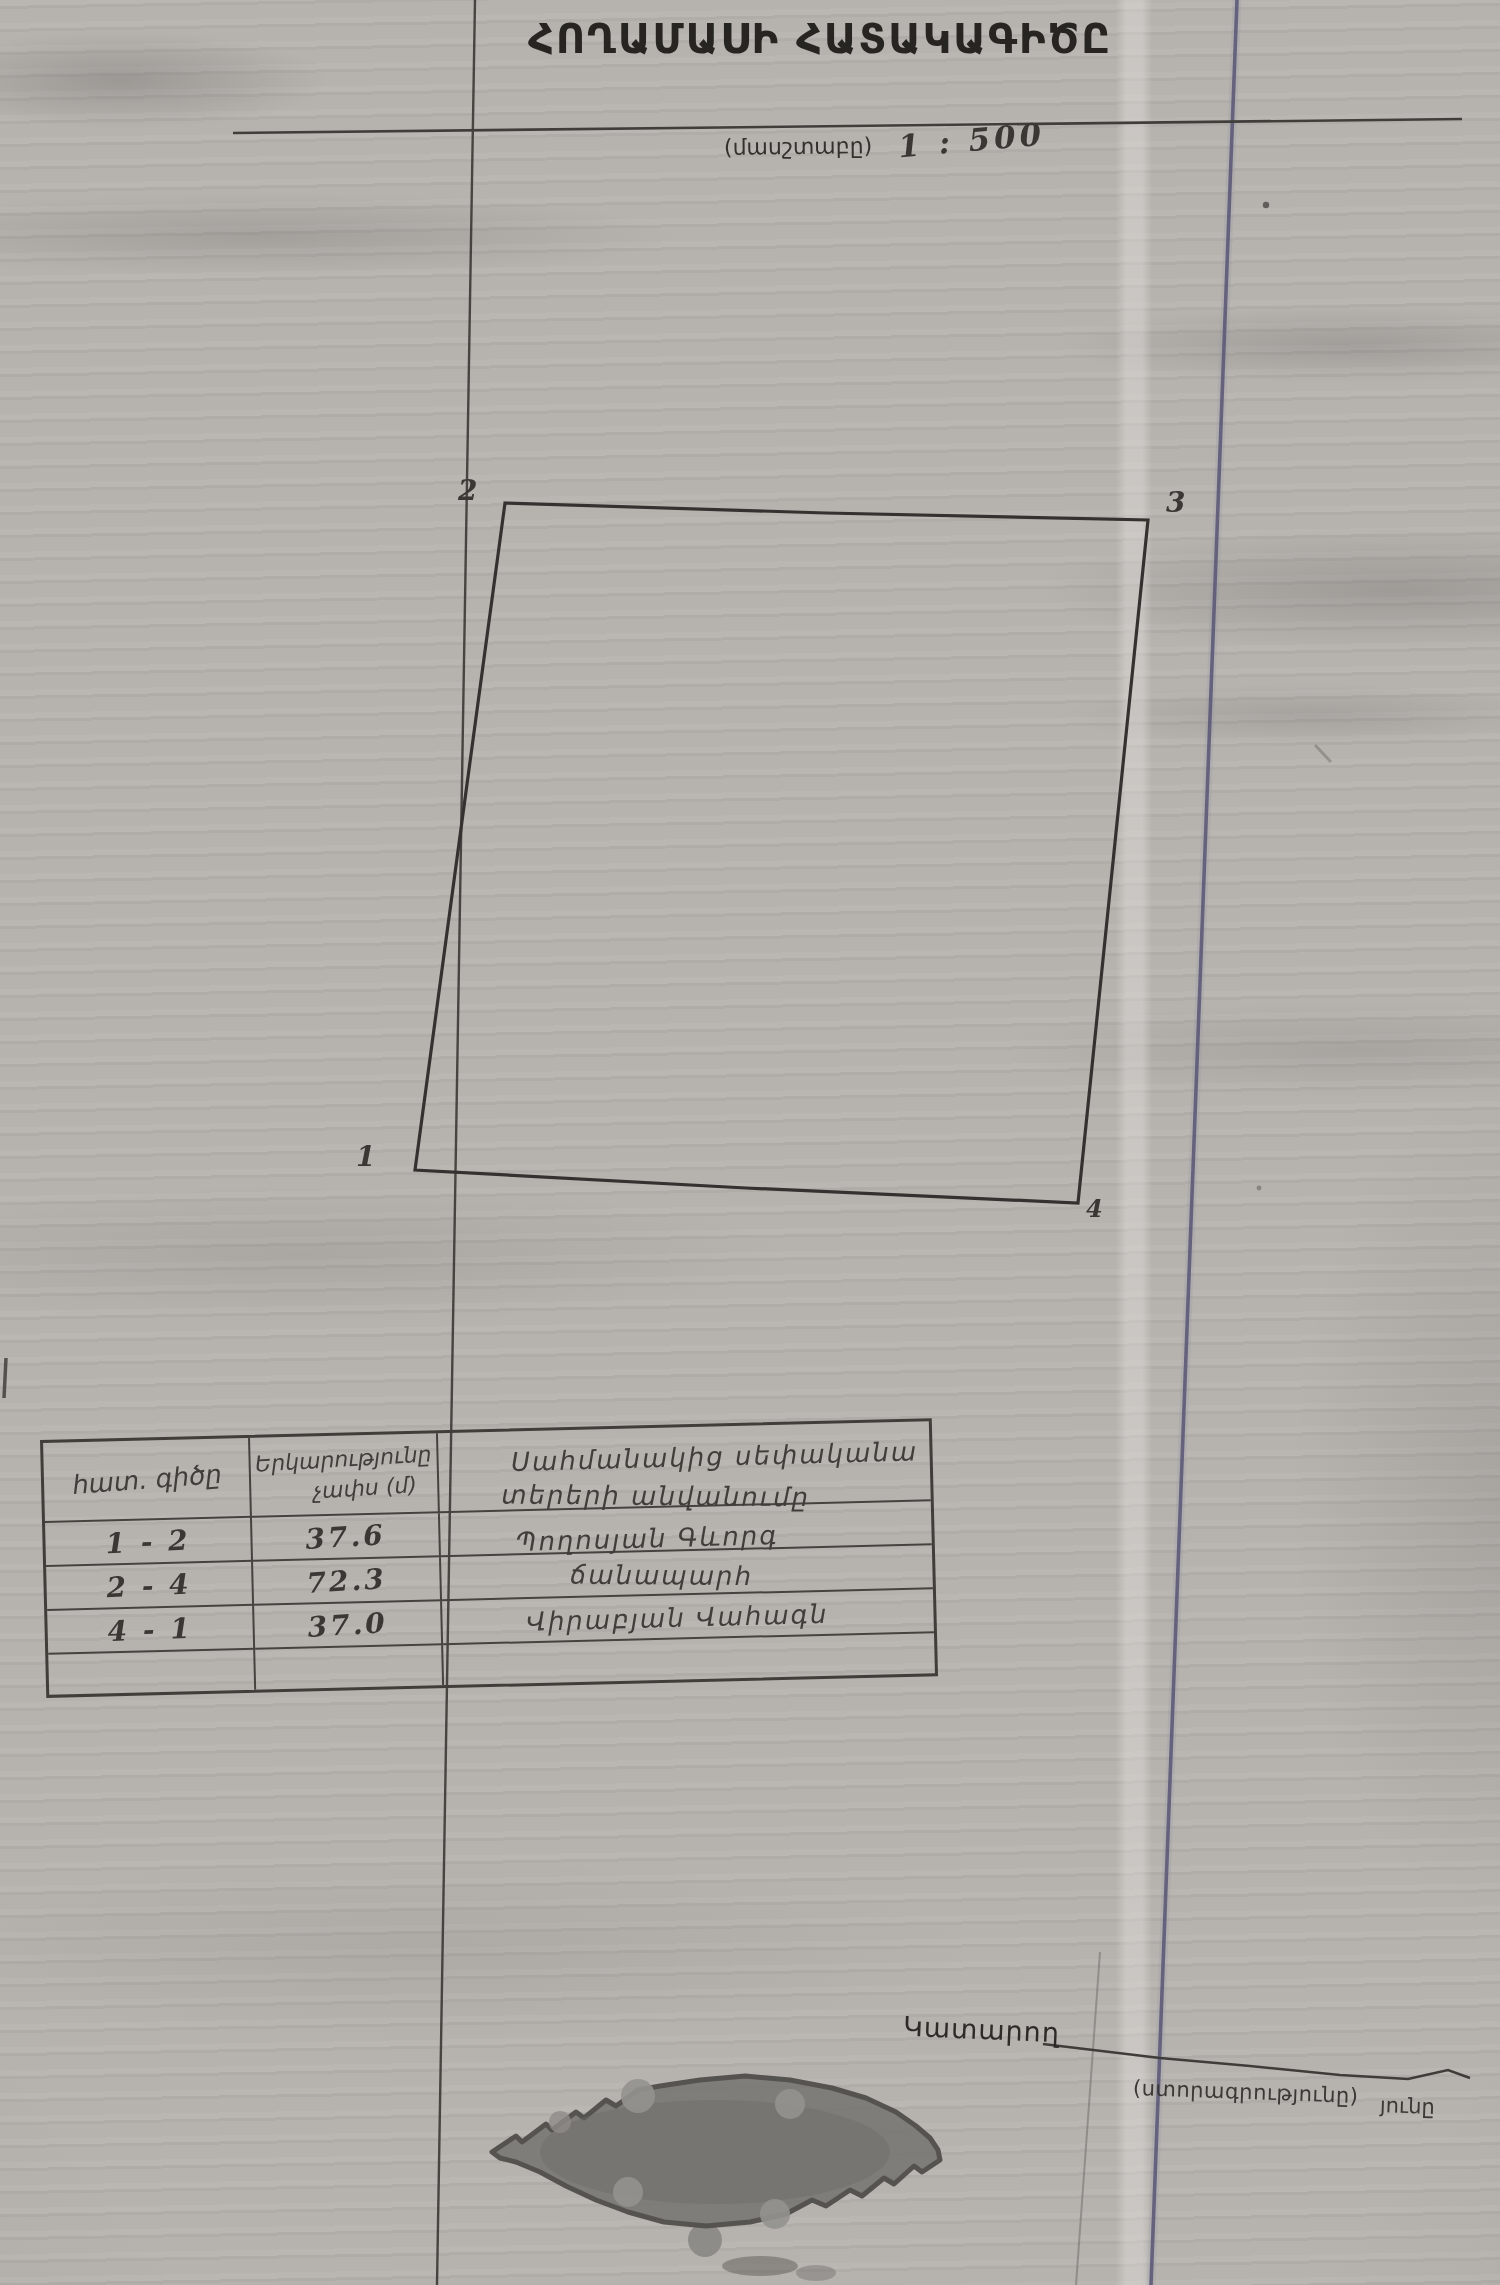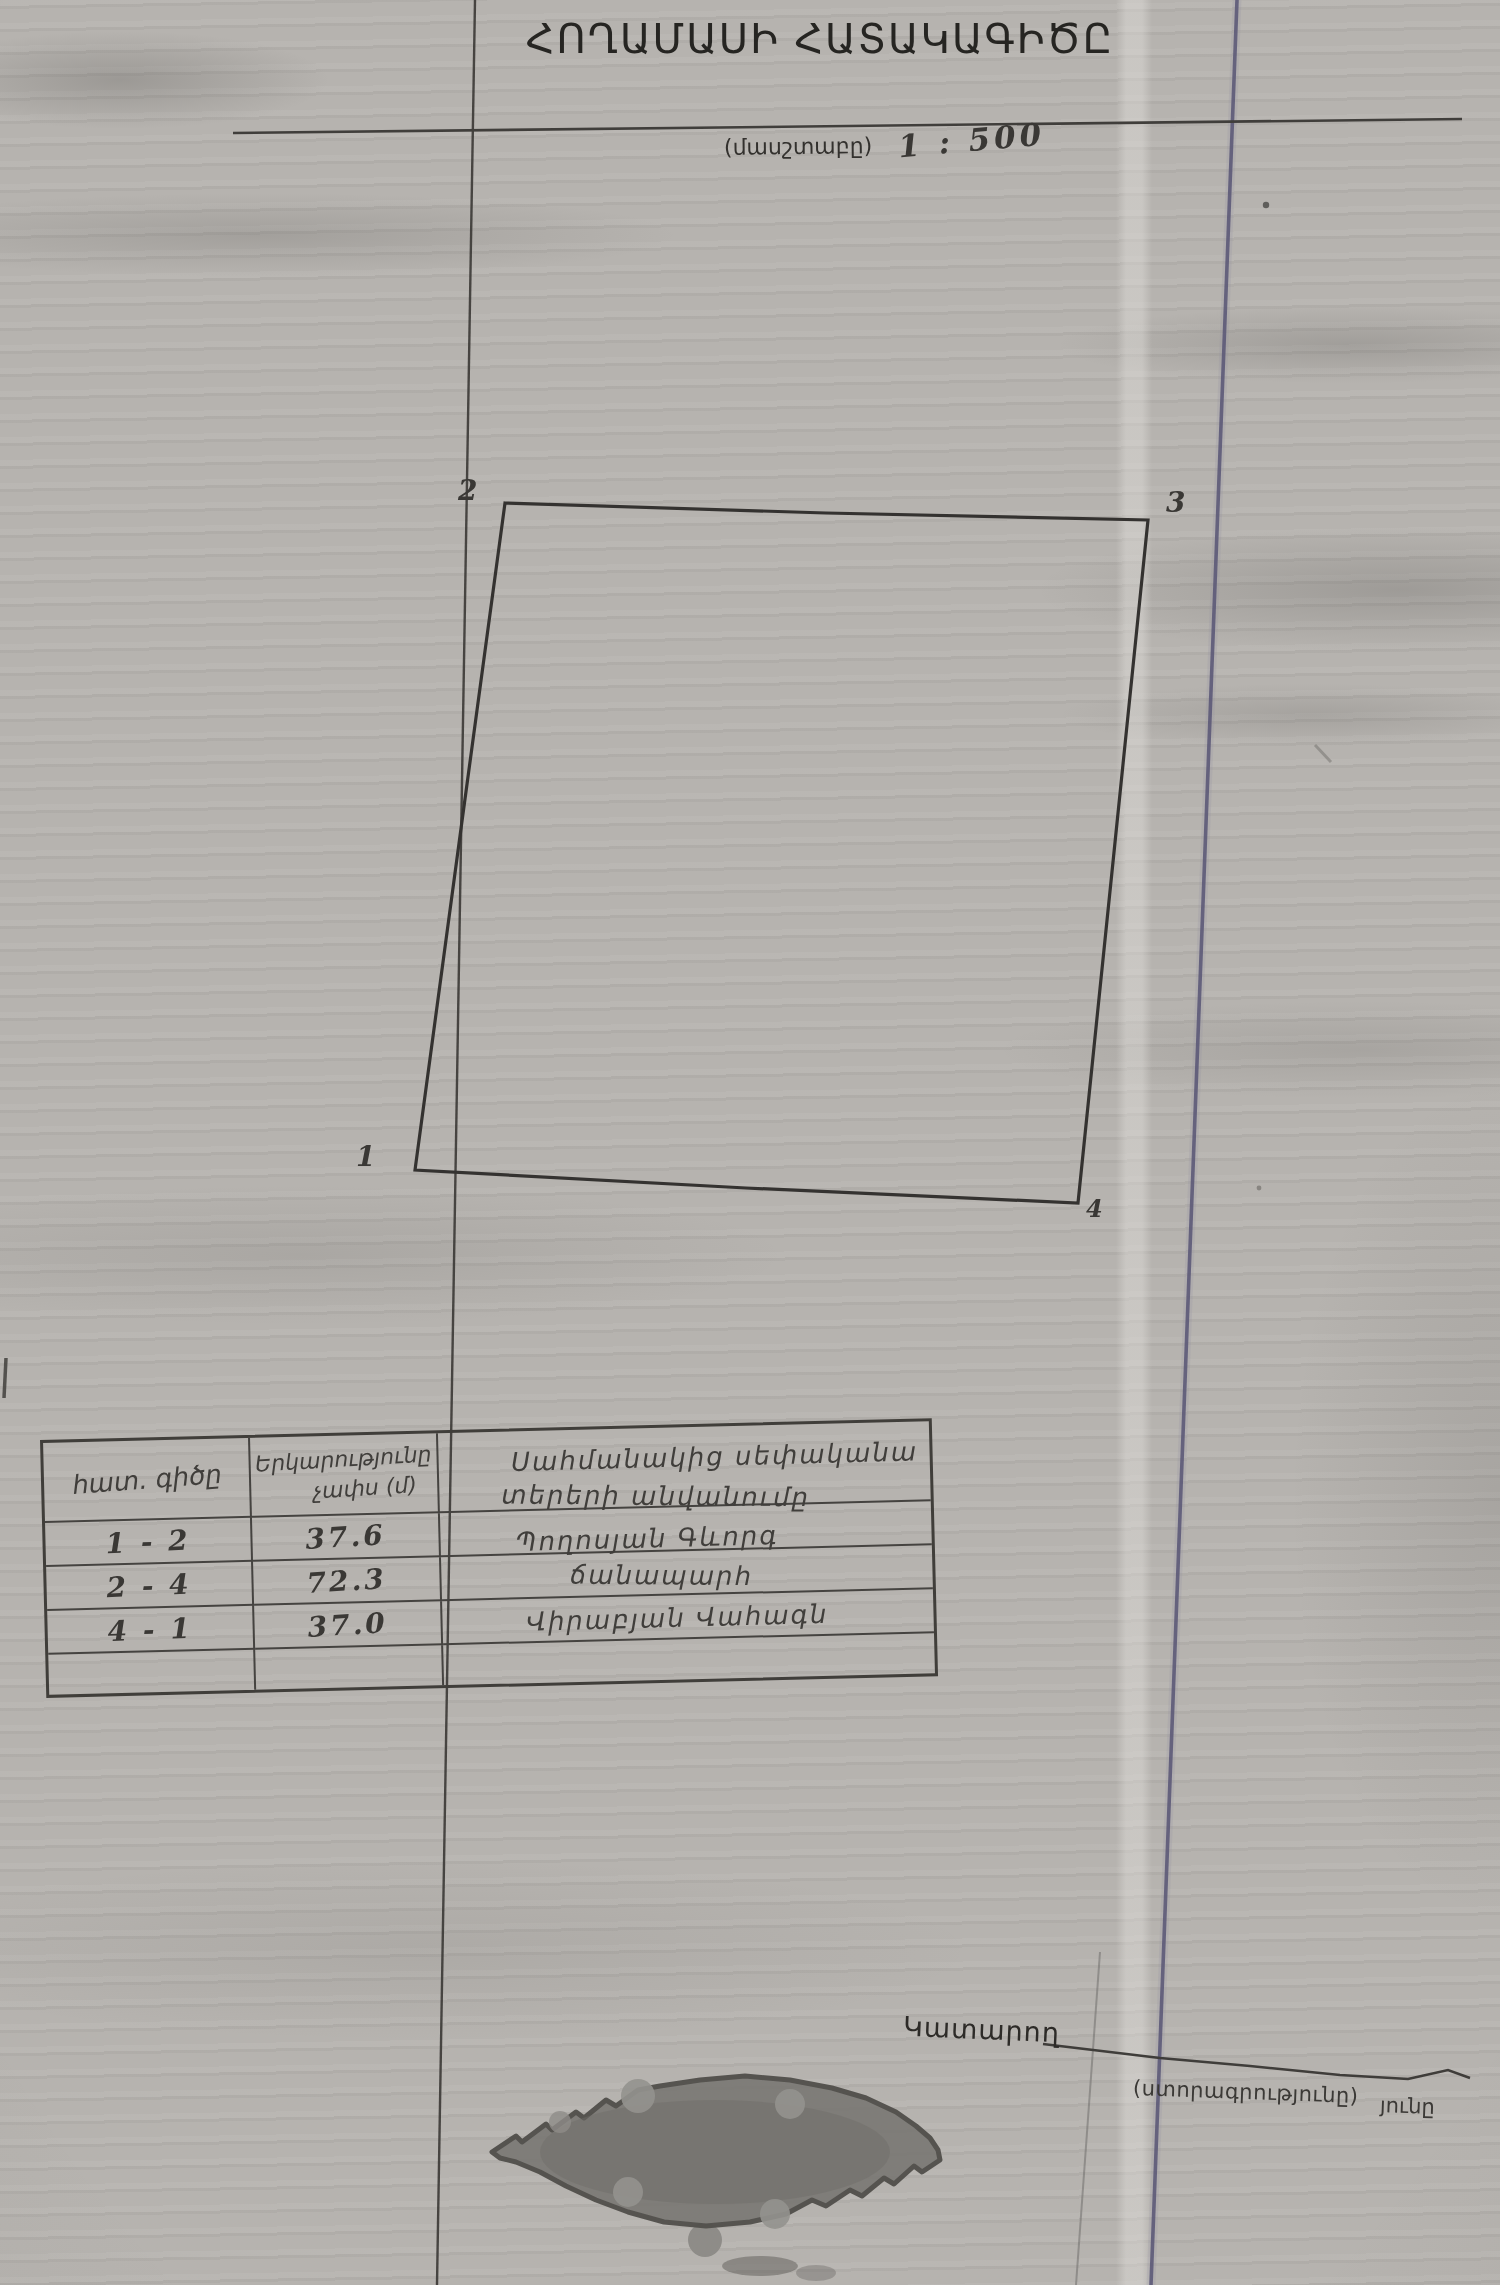"ՀՈՂԱՄԱՍԻ ՀԱՏԱԿԱԳԻԾԸ" .doc-title { font-weight: normal -> bold }
